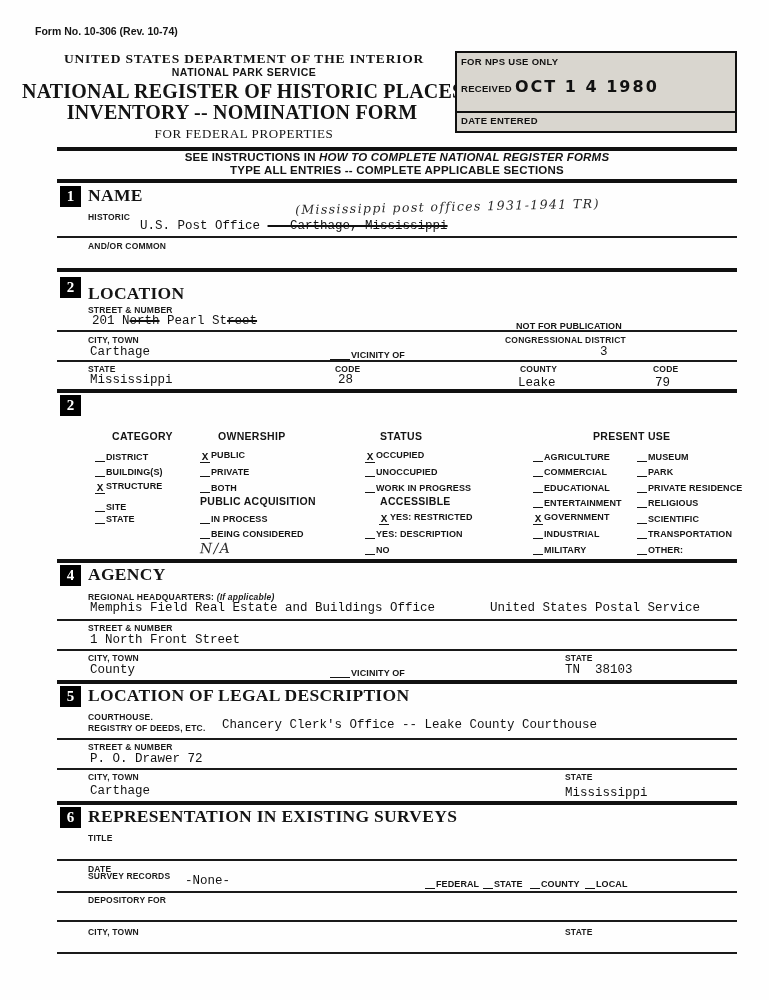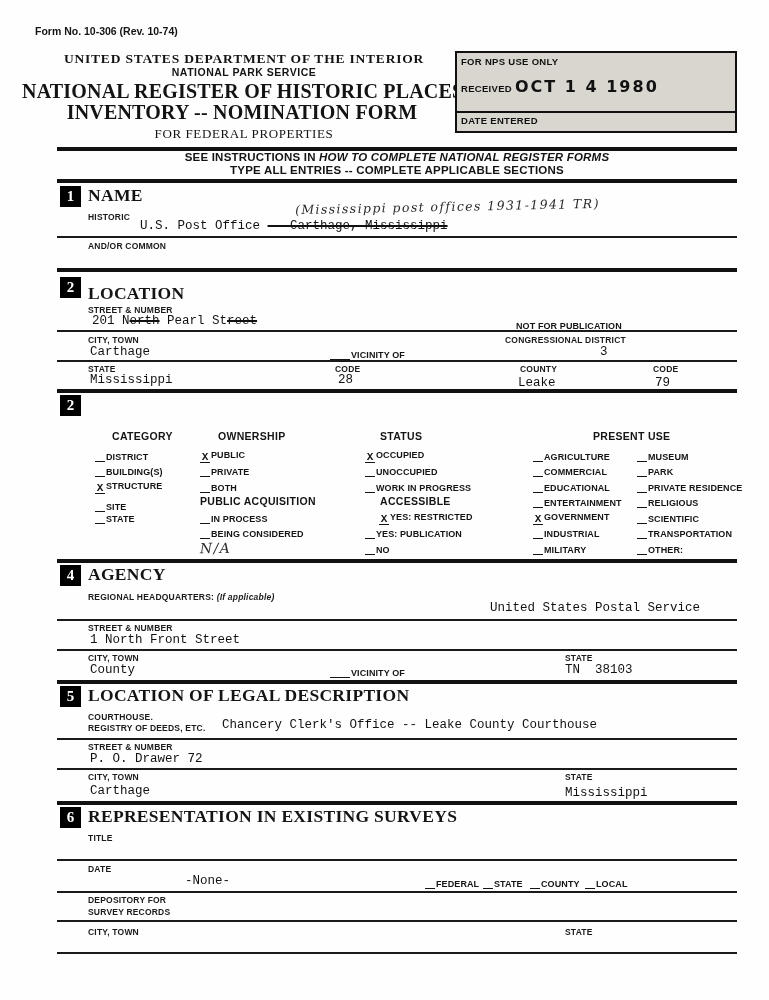"YES: PUBLICATION" span { text: PUBLICATION -> DESCRIPTION }
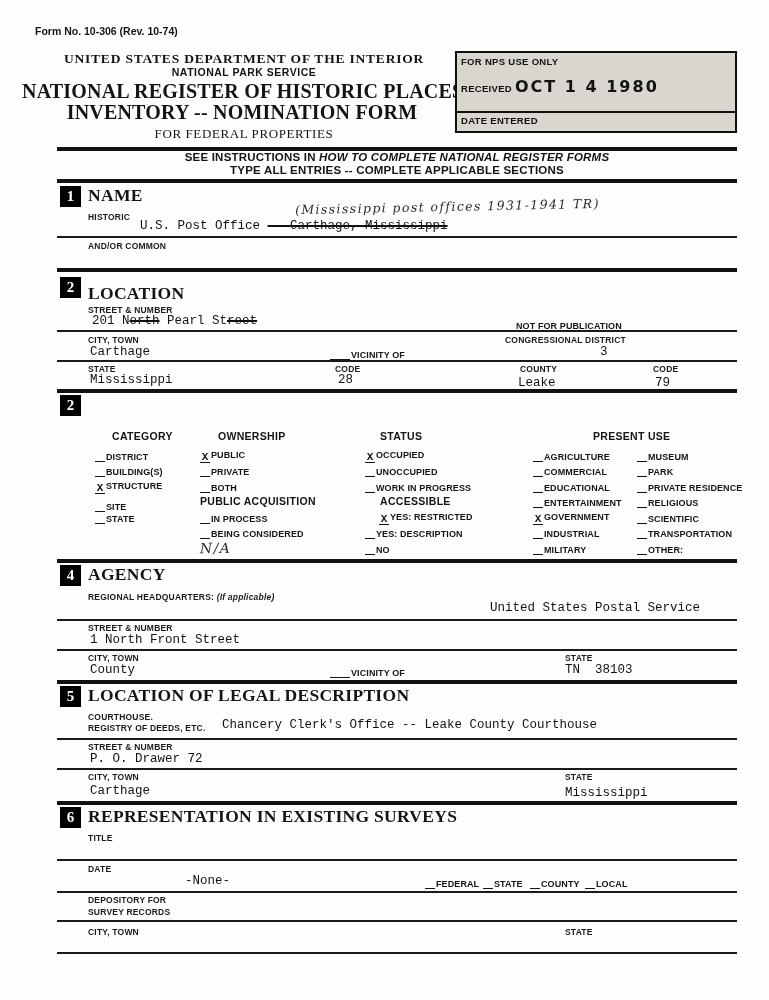"Memphis Field Real Estate and" div.val { html: none -> <div>Memphis Field Real Estate and Buildings Office</div> }
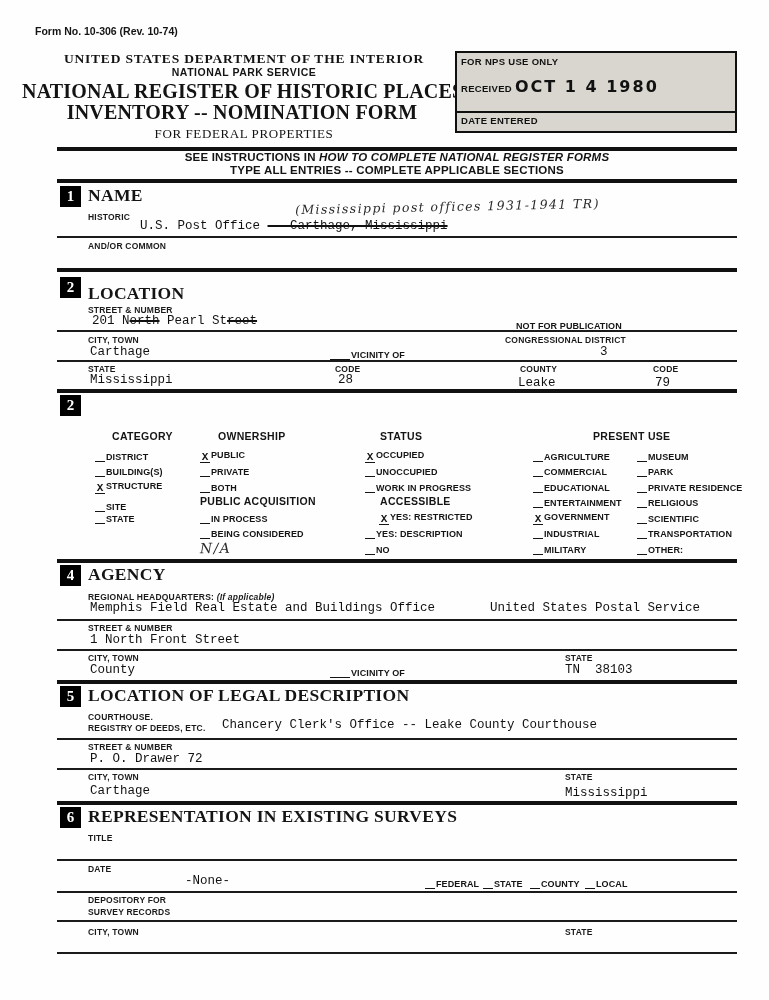"SURVEY RECORDS" div.lbl { top: 907px -> 871px }
